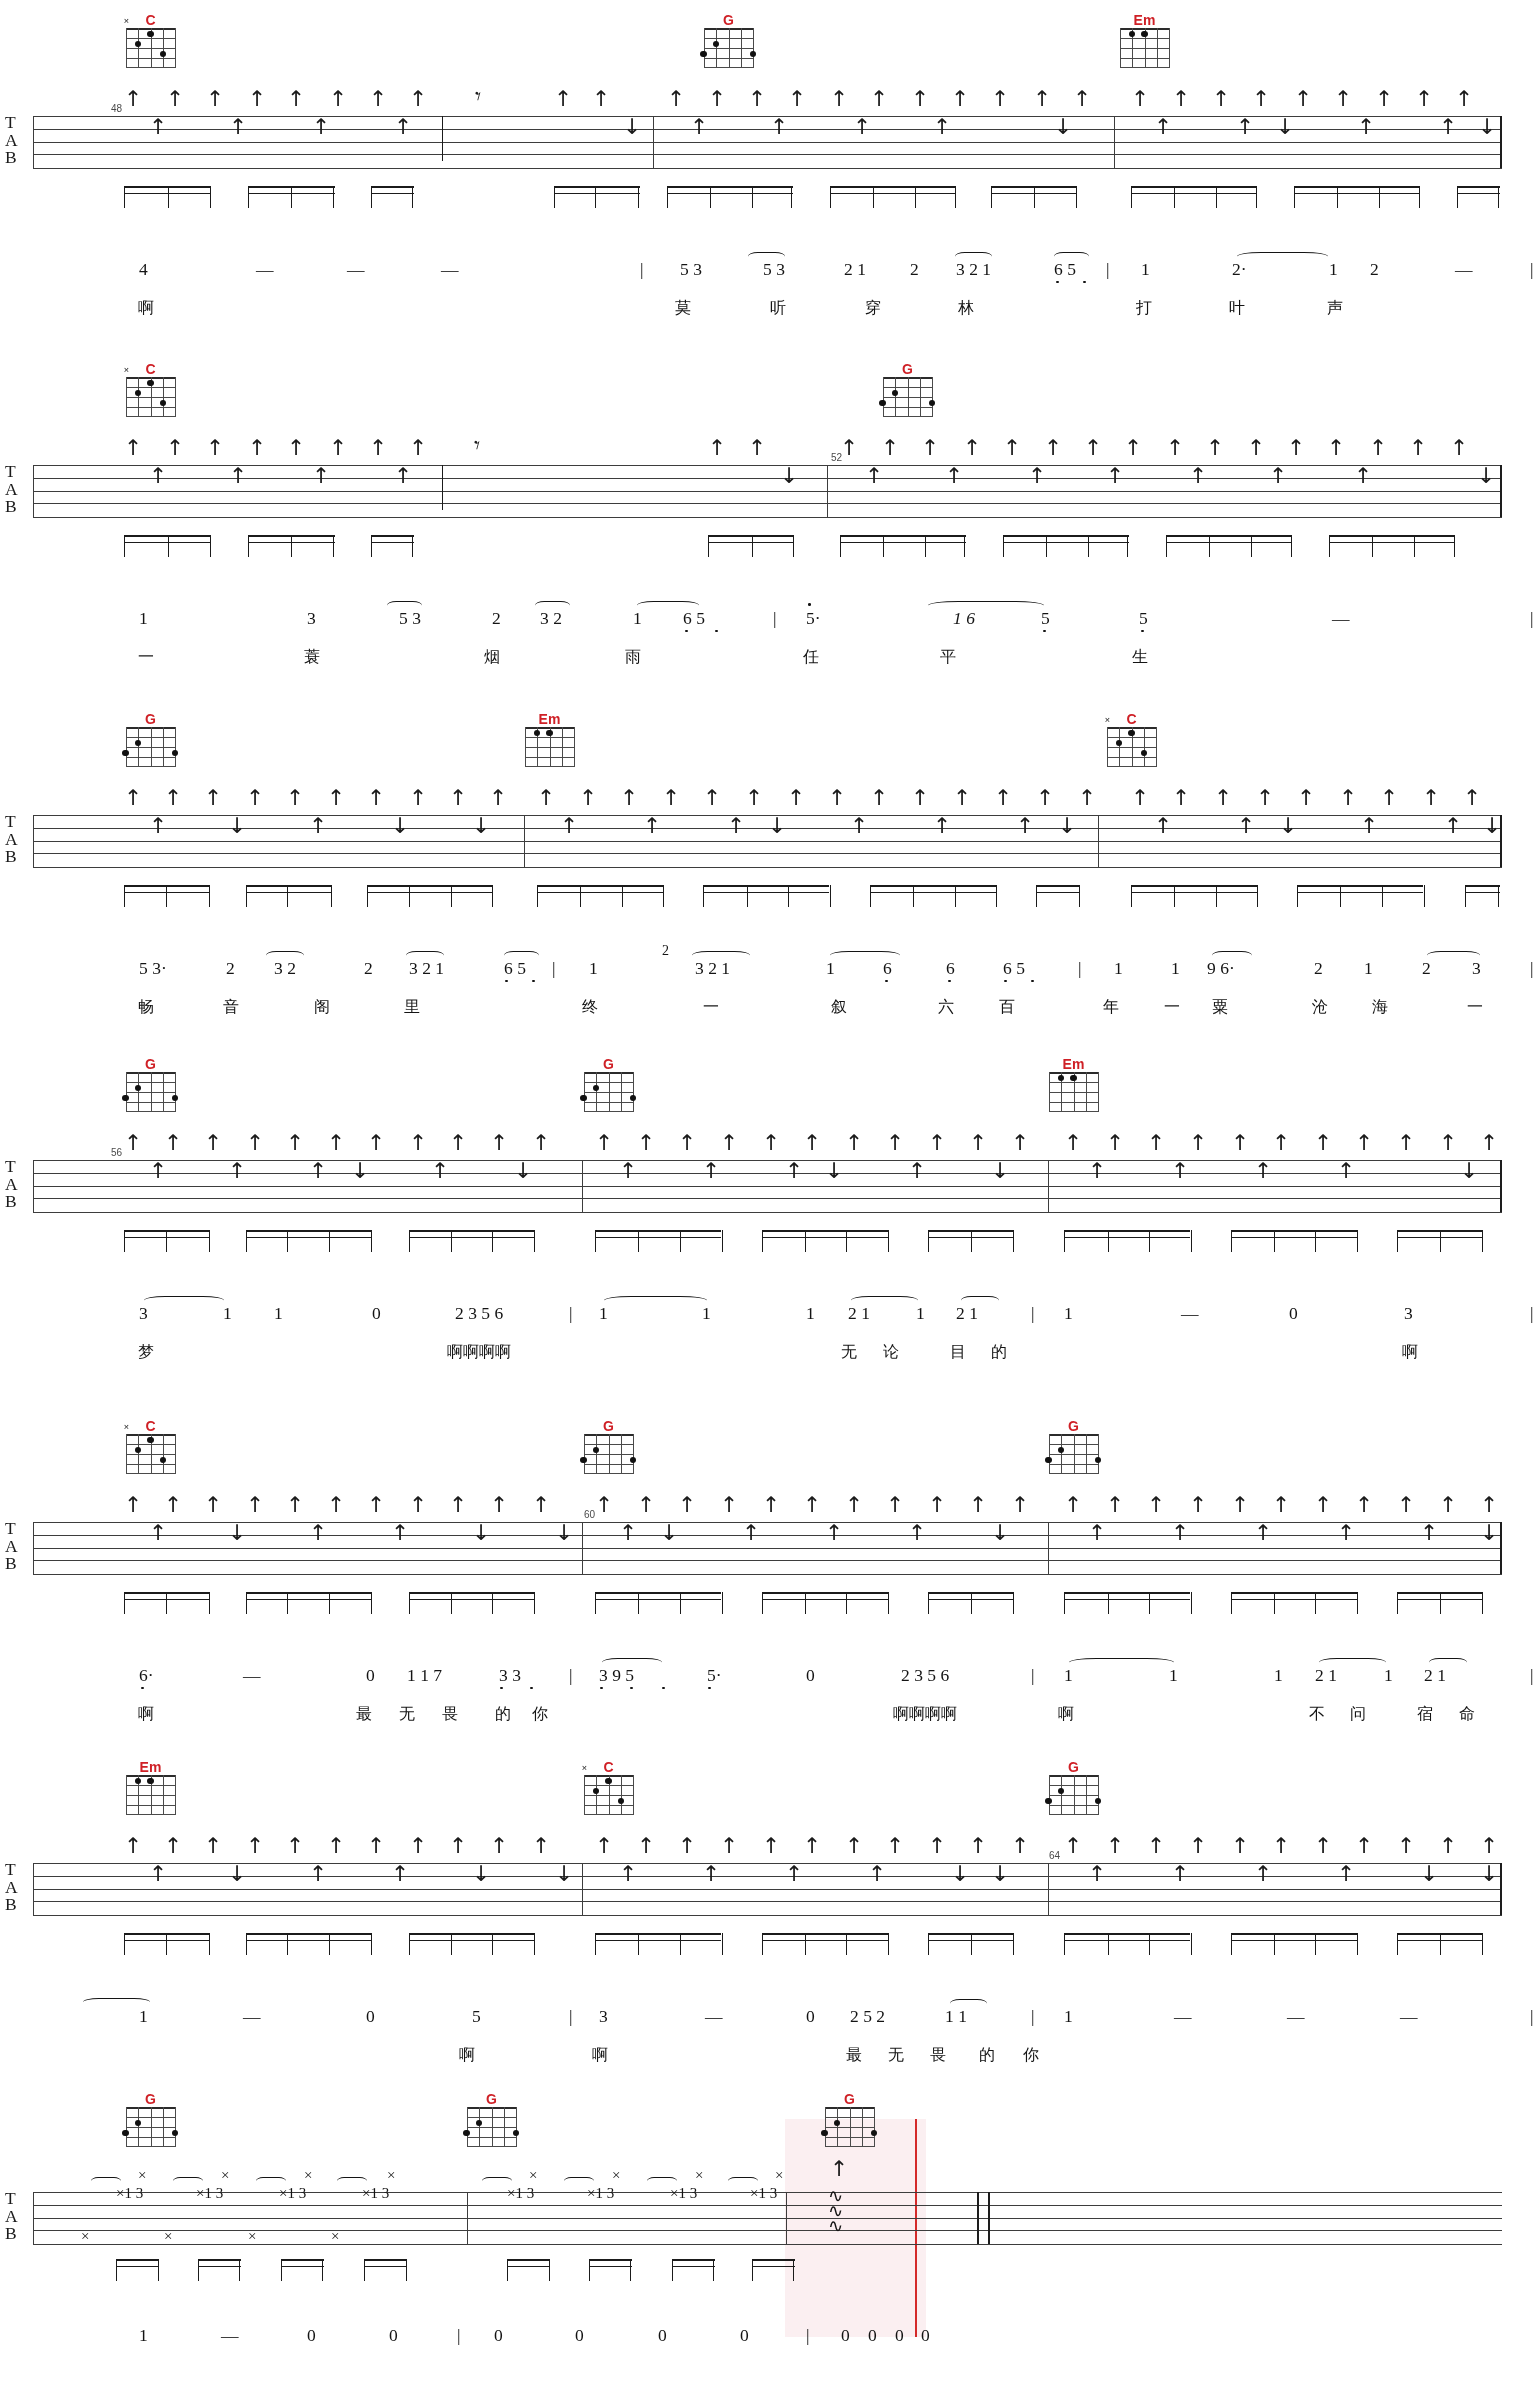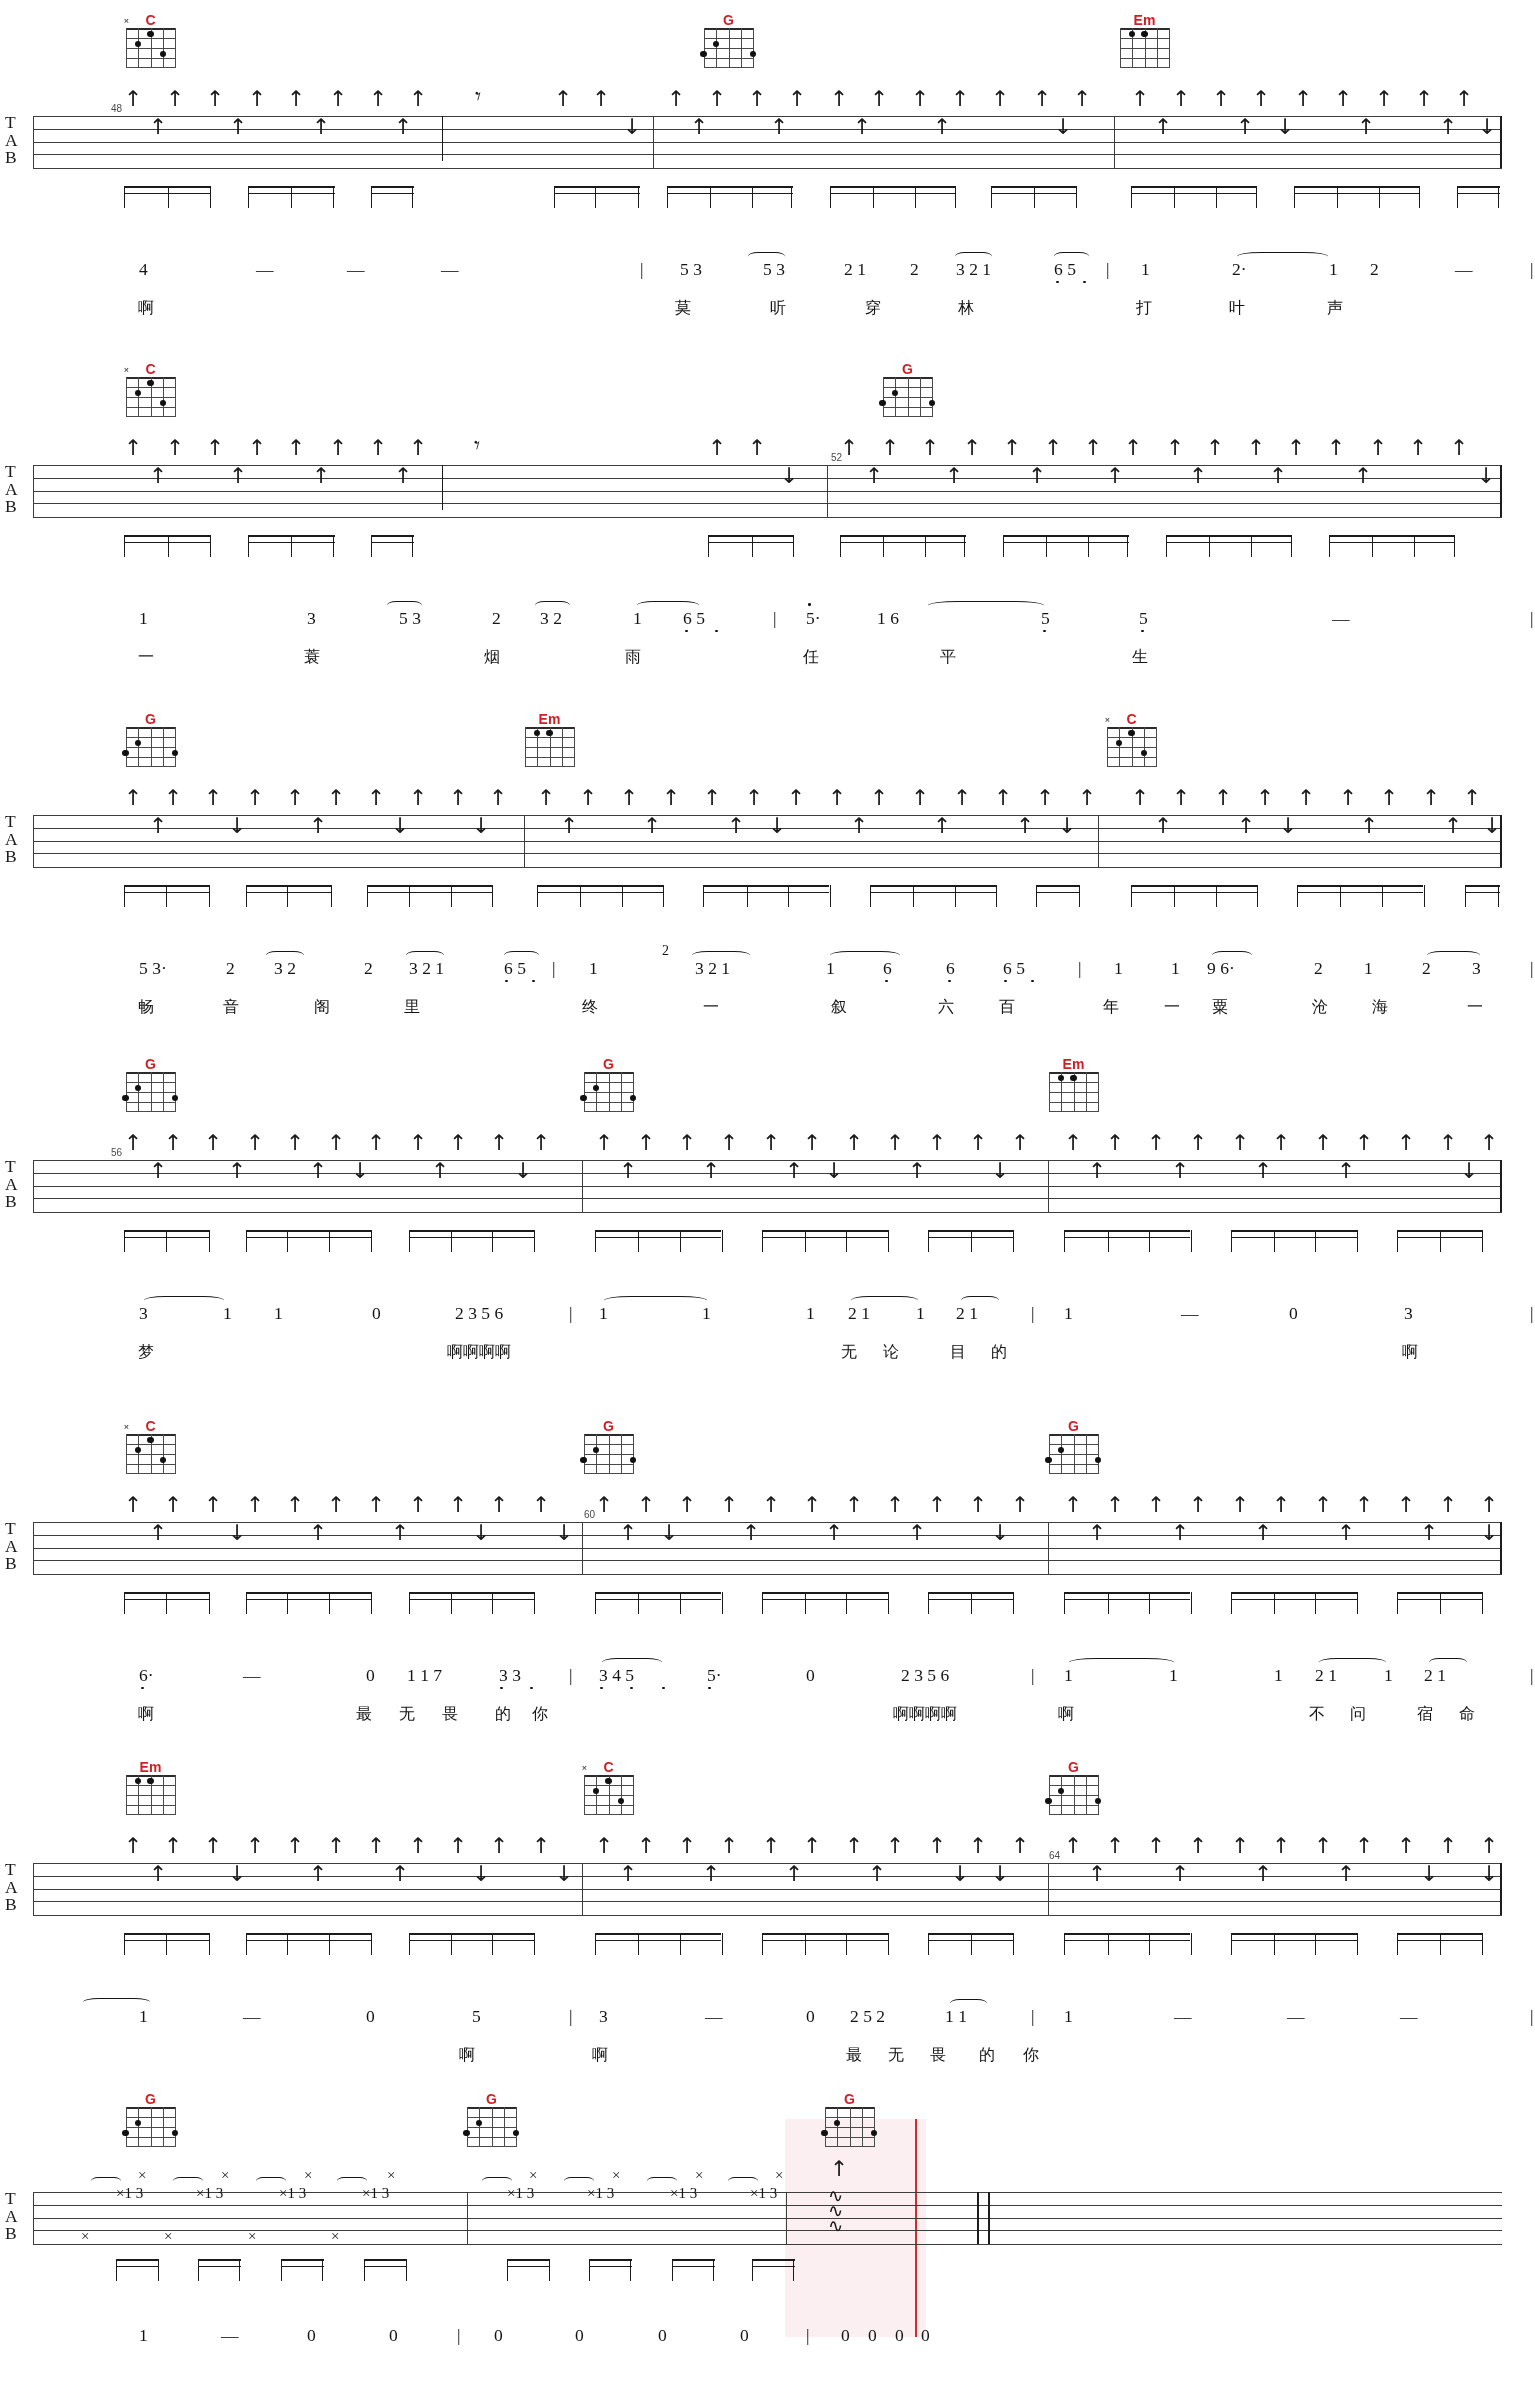"1 6" div.num { font-style: none -> italic; left: 844px -> 920px }
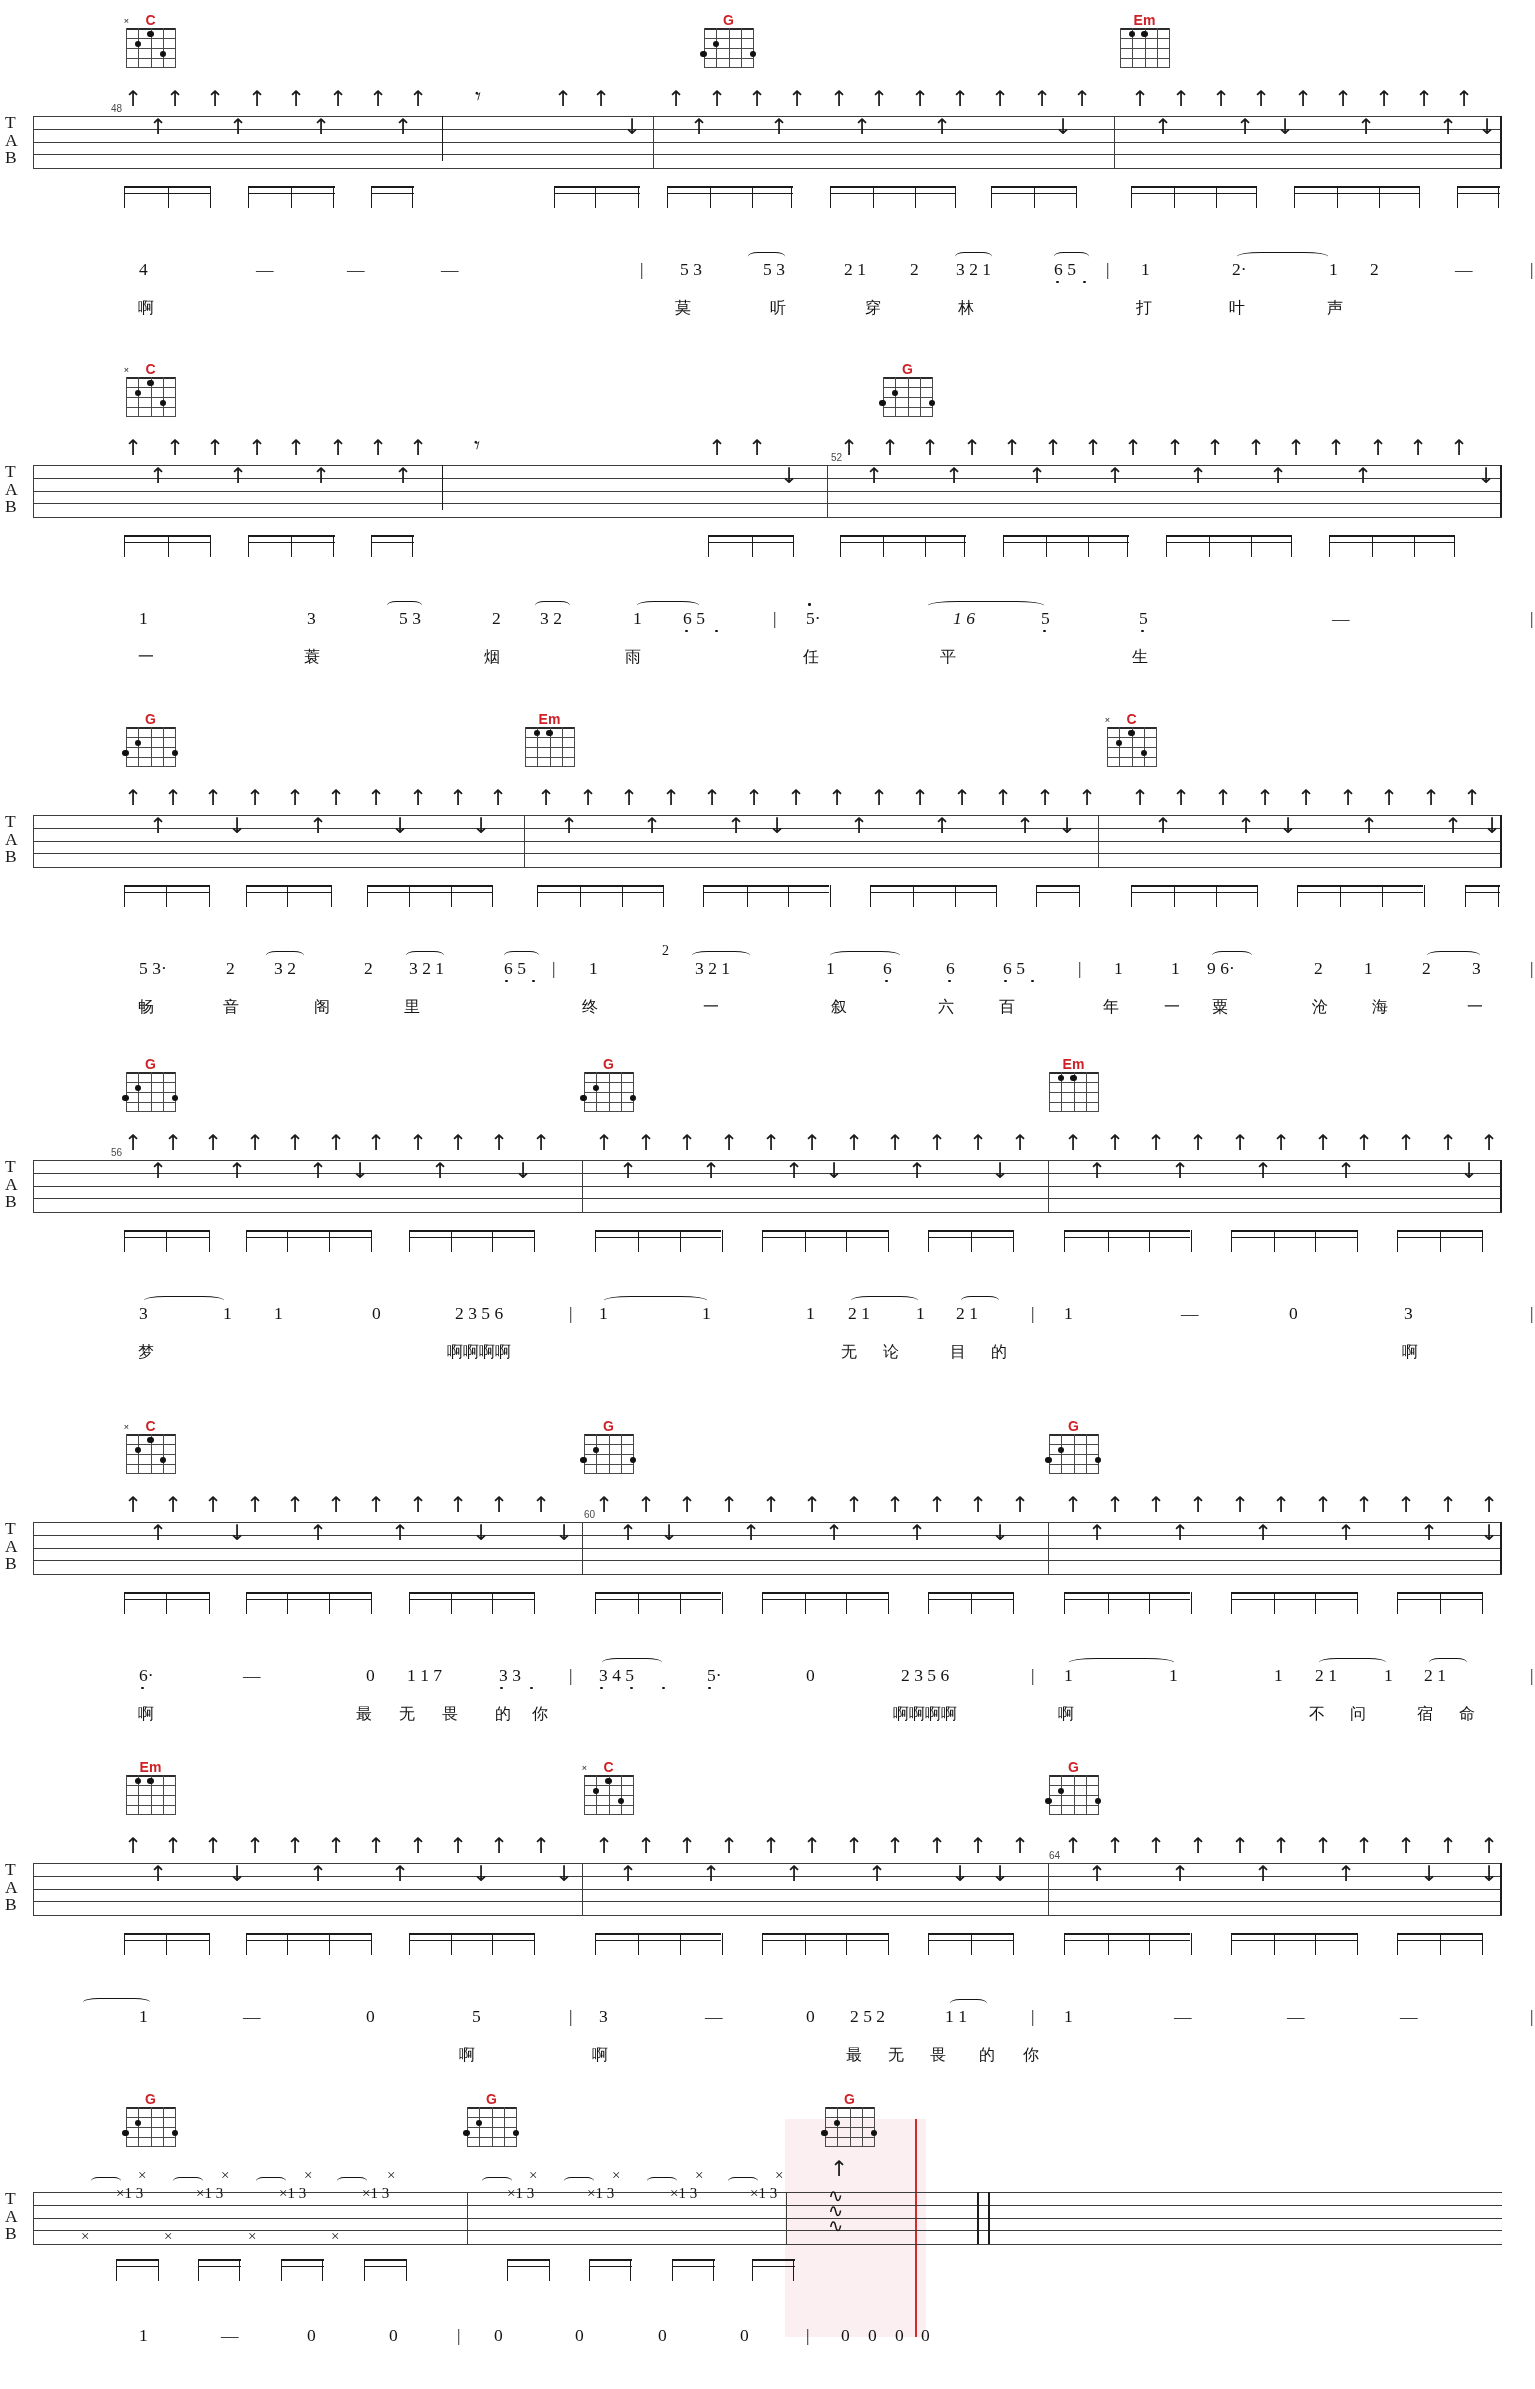"3 4 5" div.num { text: 4 -> 9 }
